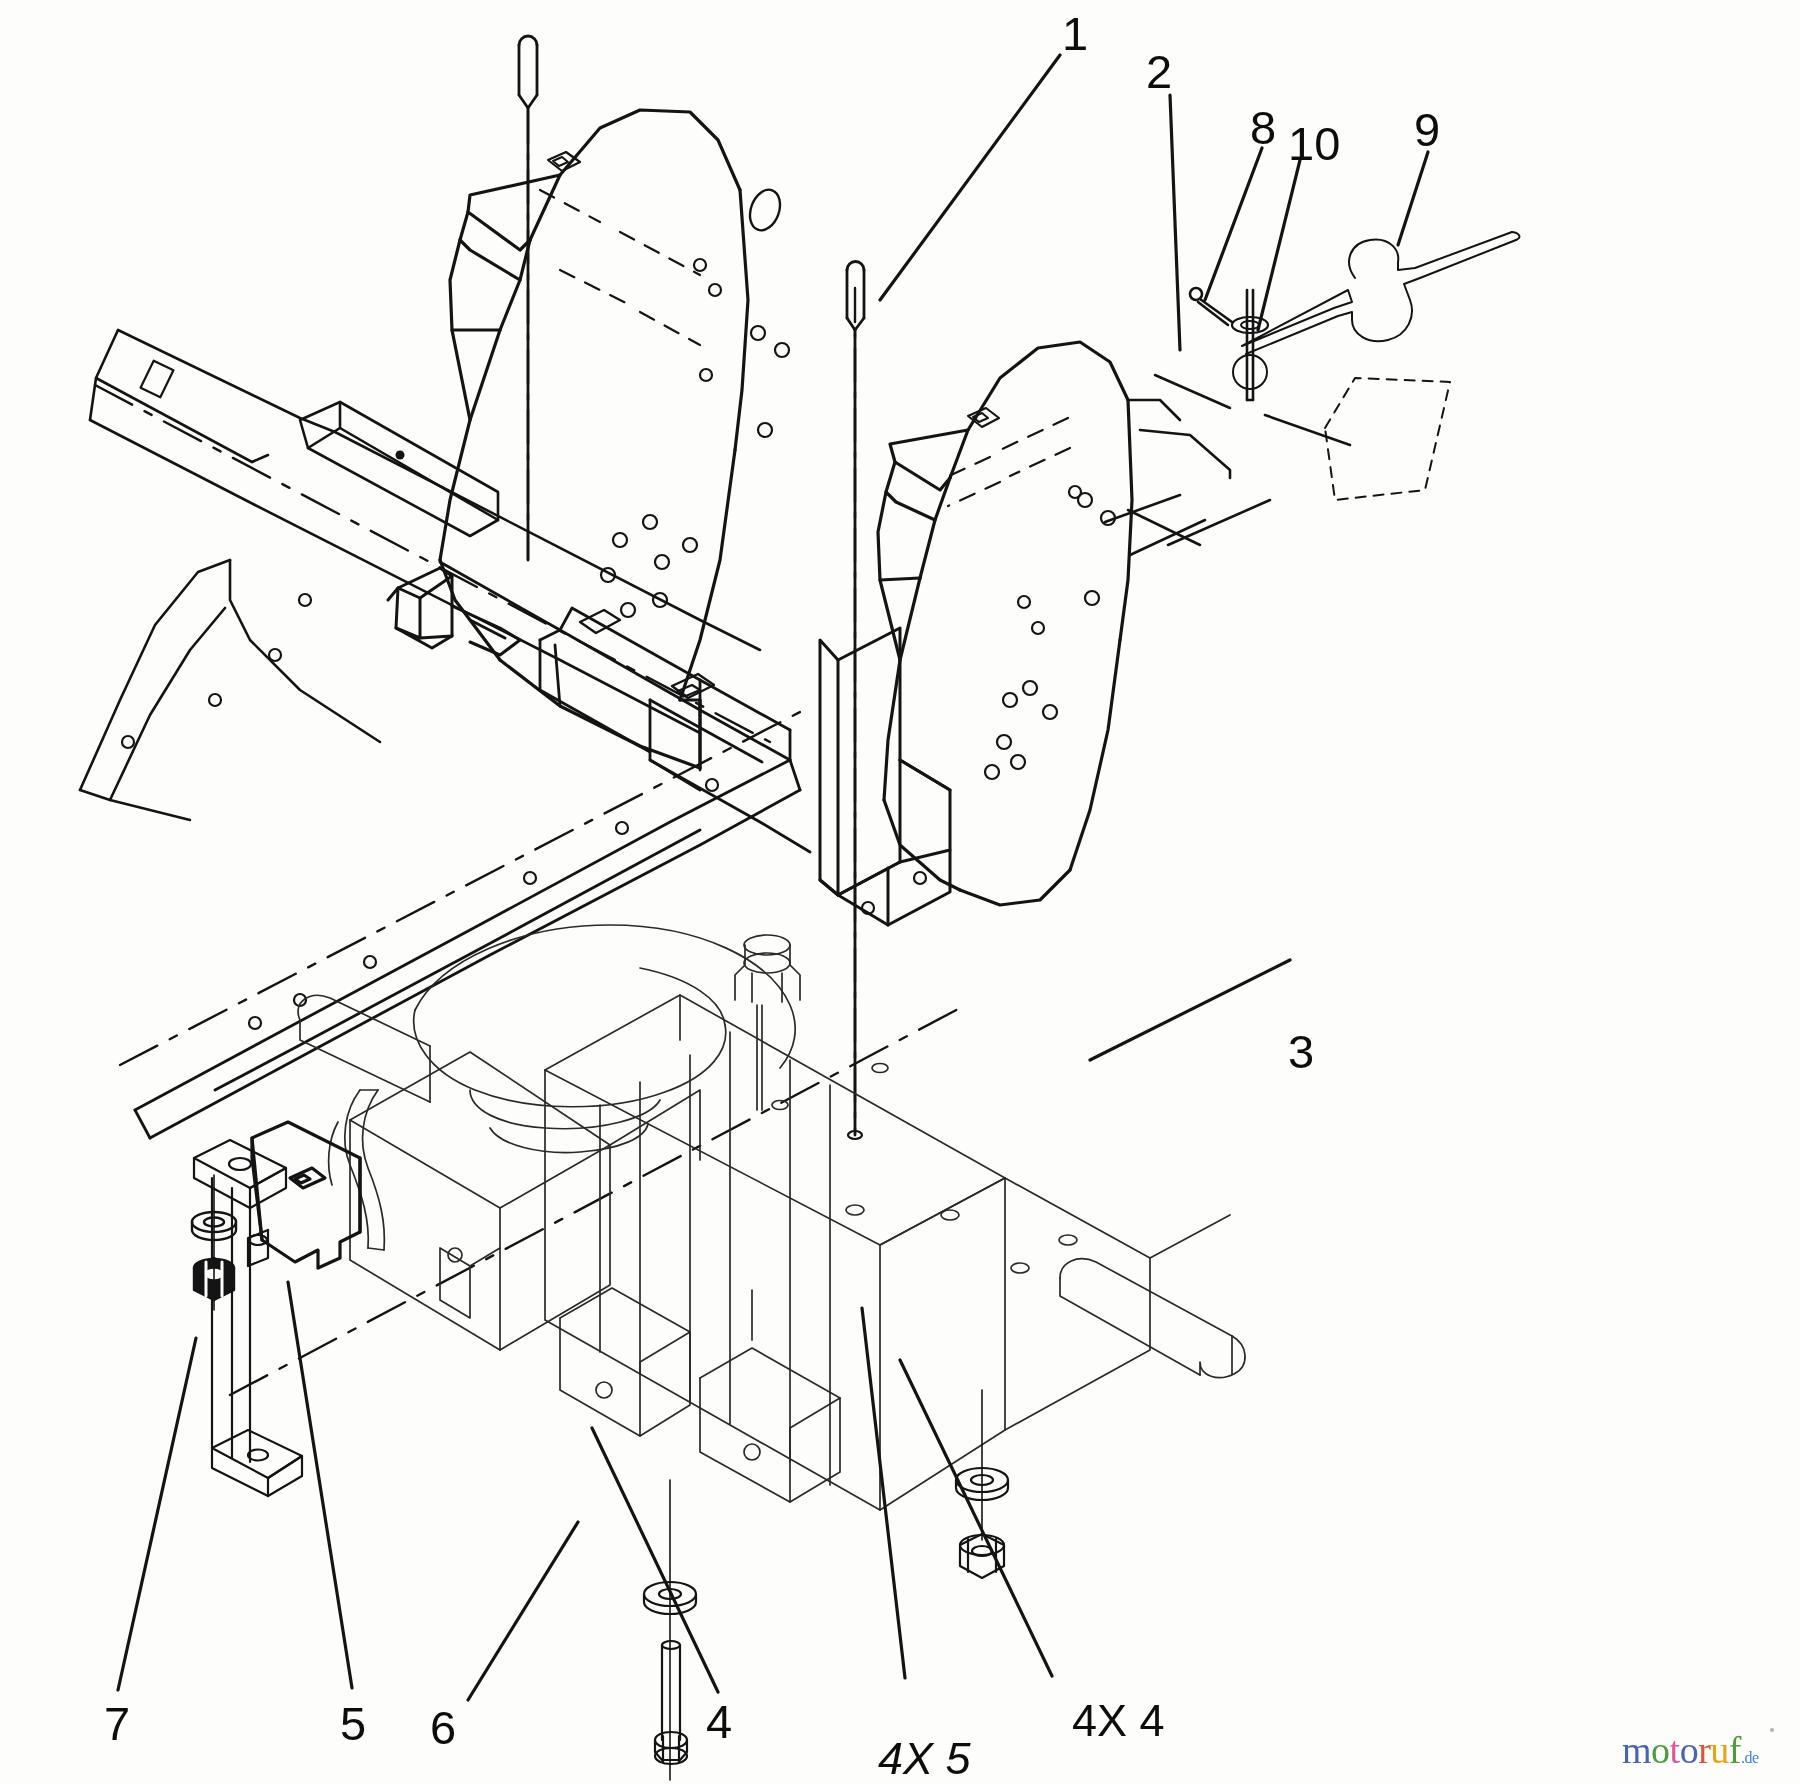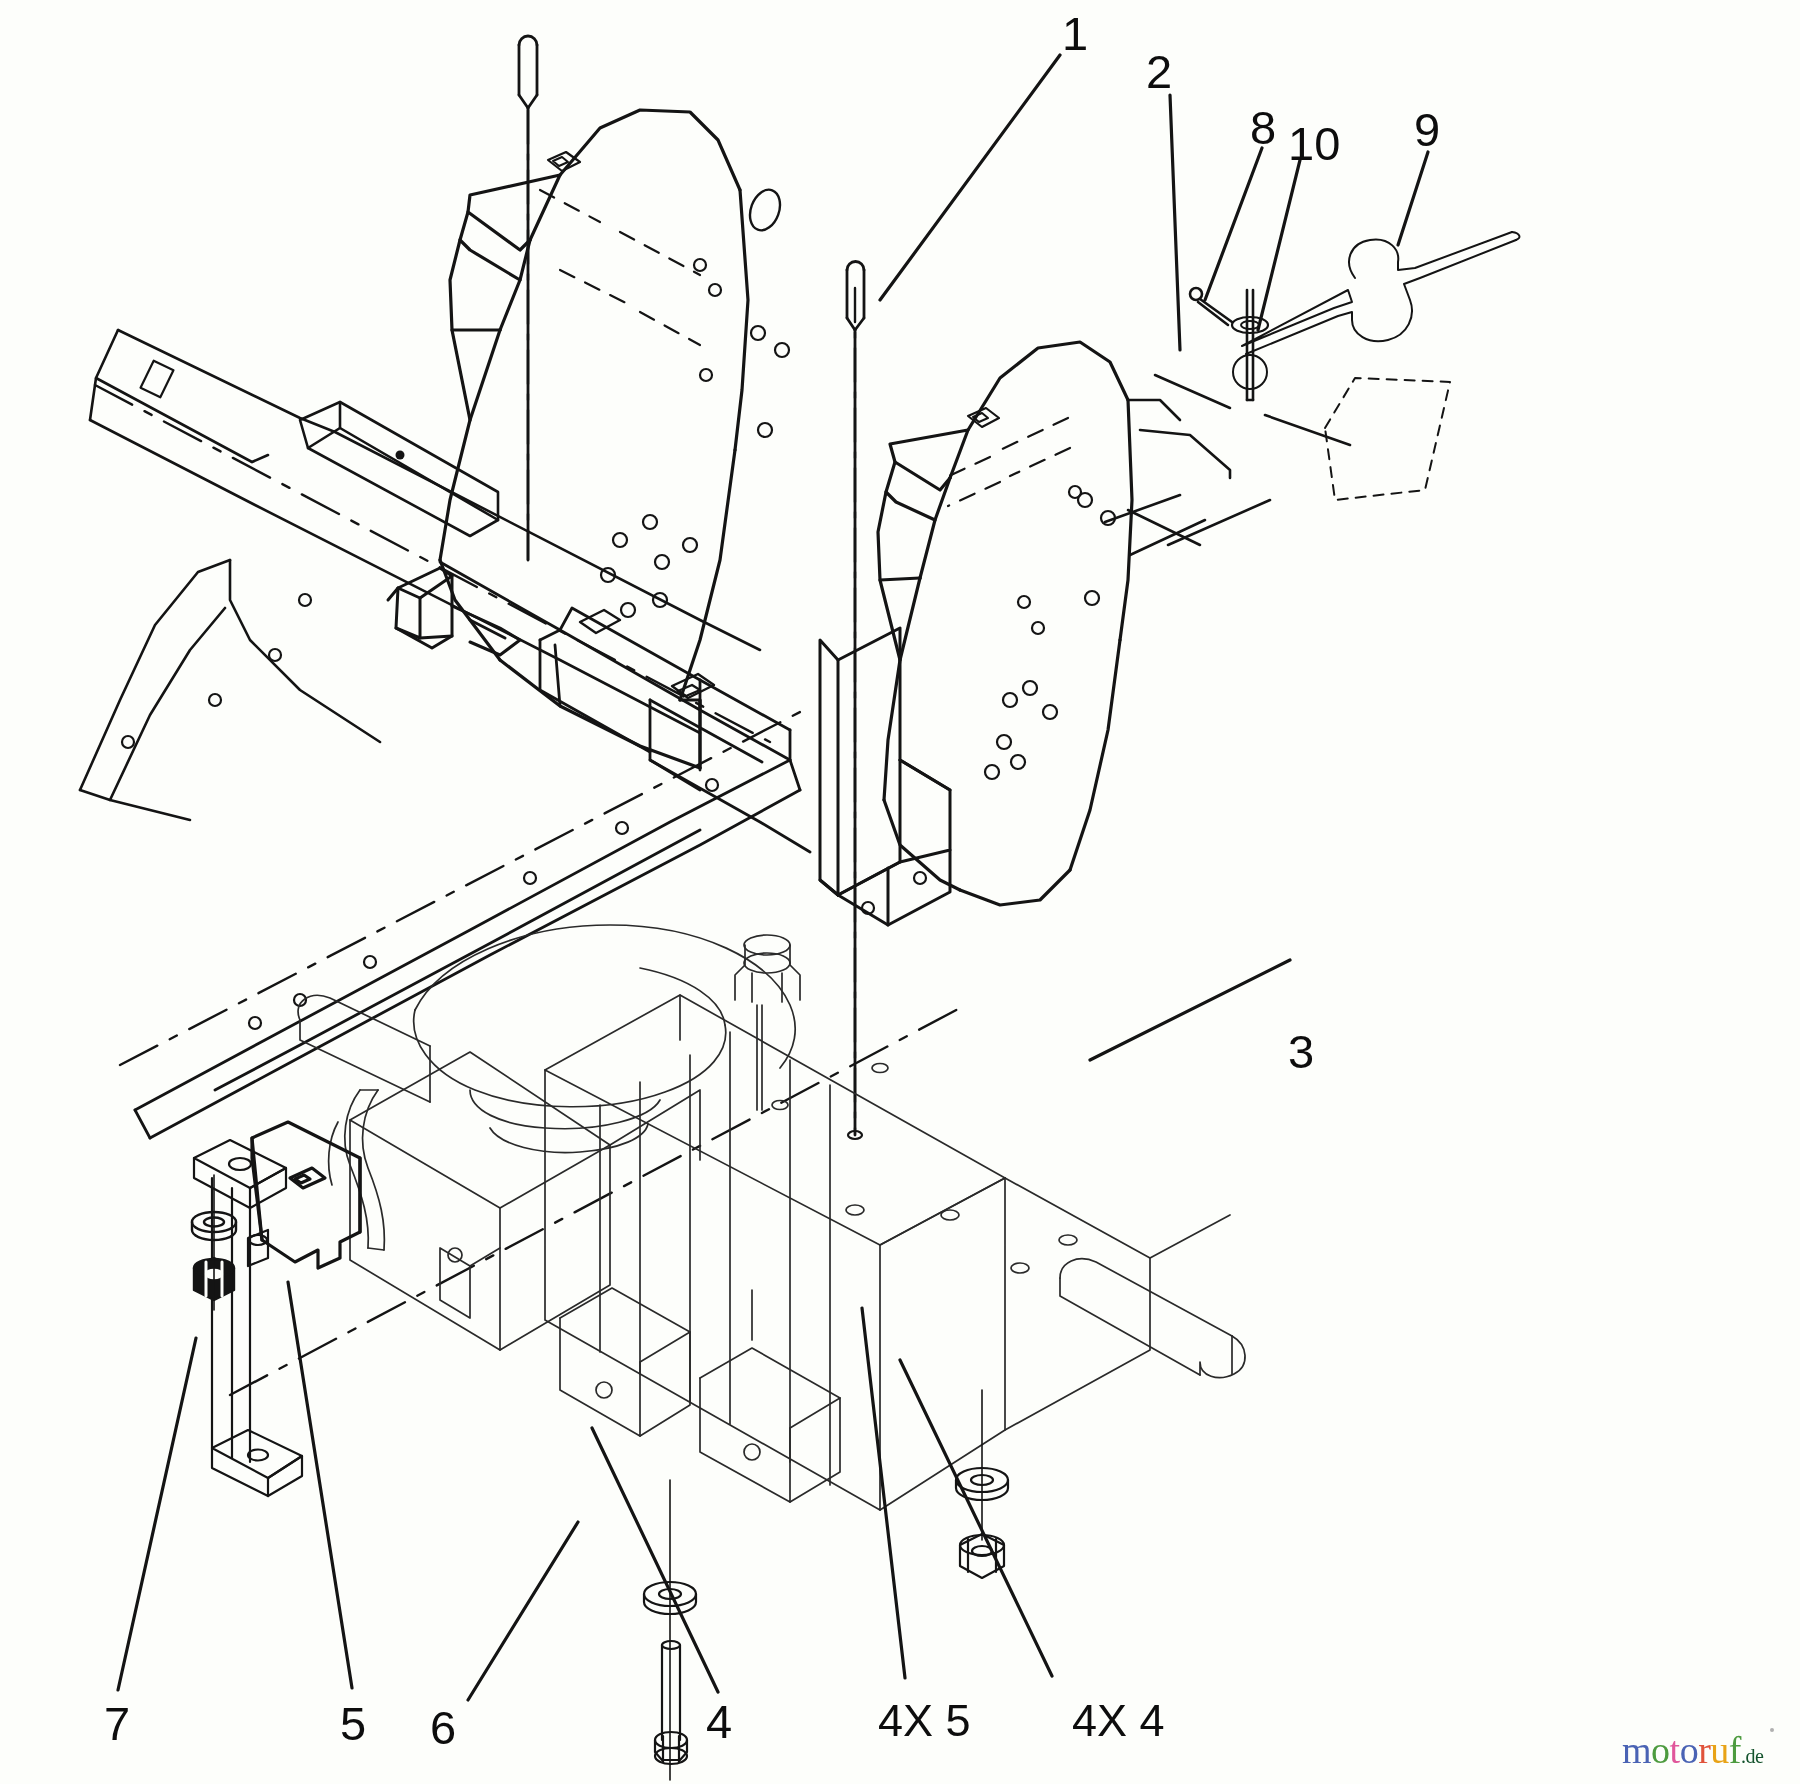"4X 5" div.callout { font-style: none -> italic; top: 1698px -> 1736px }
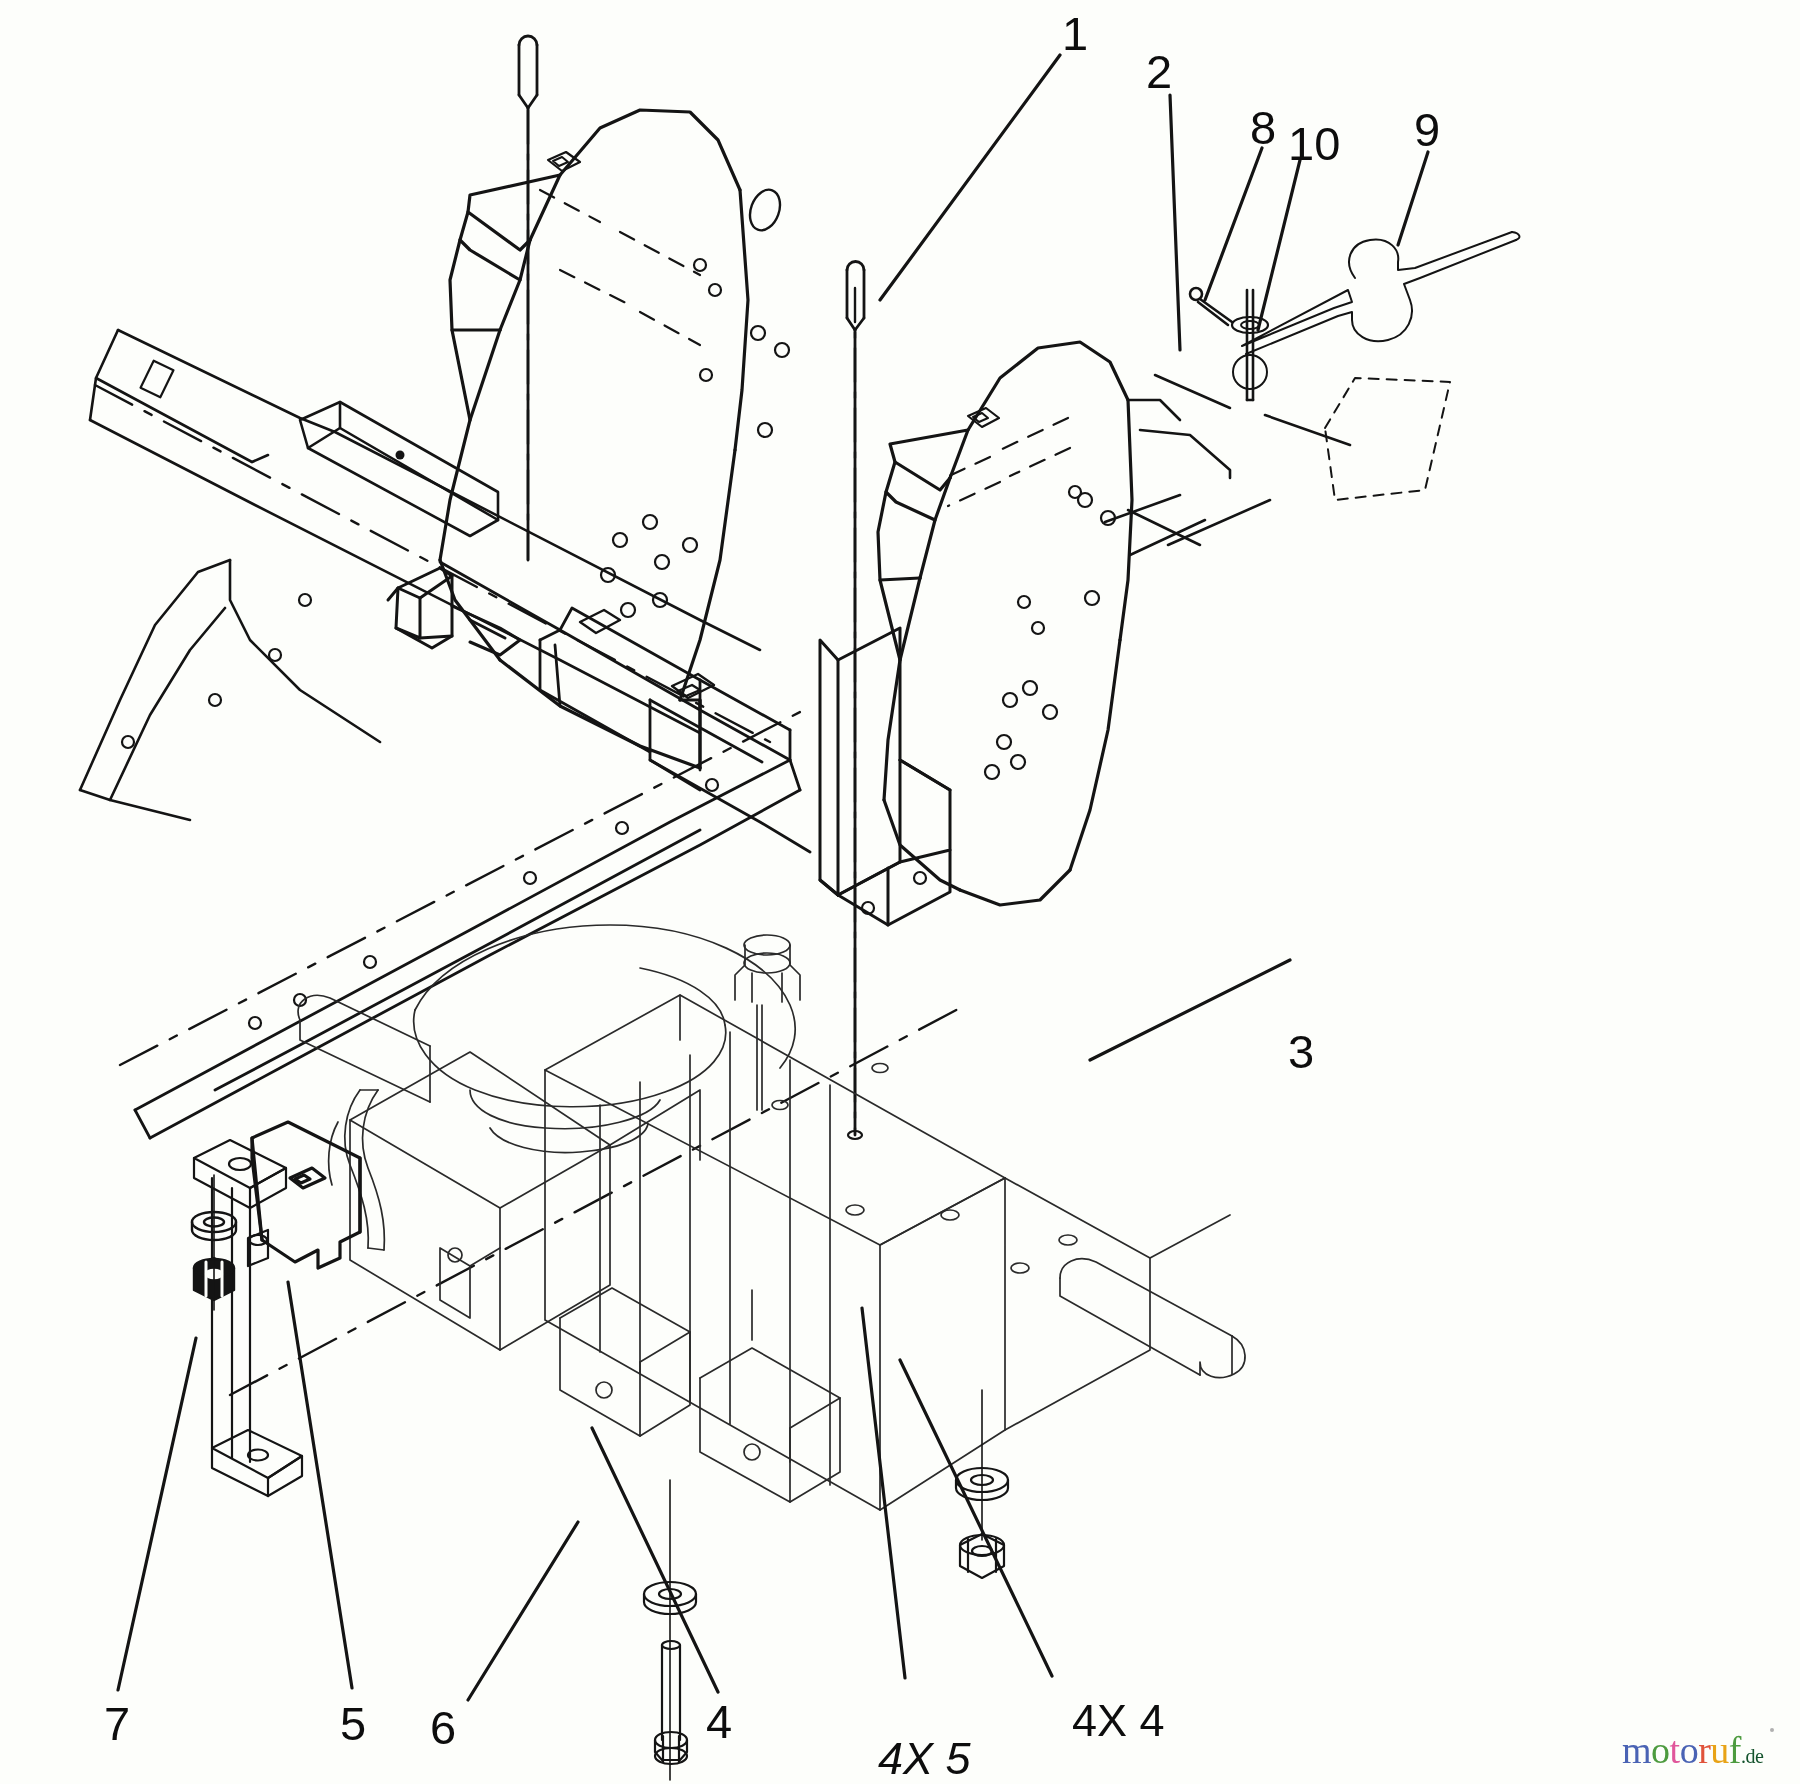".de" #watermark .suffix { color: #14532d -> #3b82f6; font-size: 20px -> 16px }
